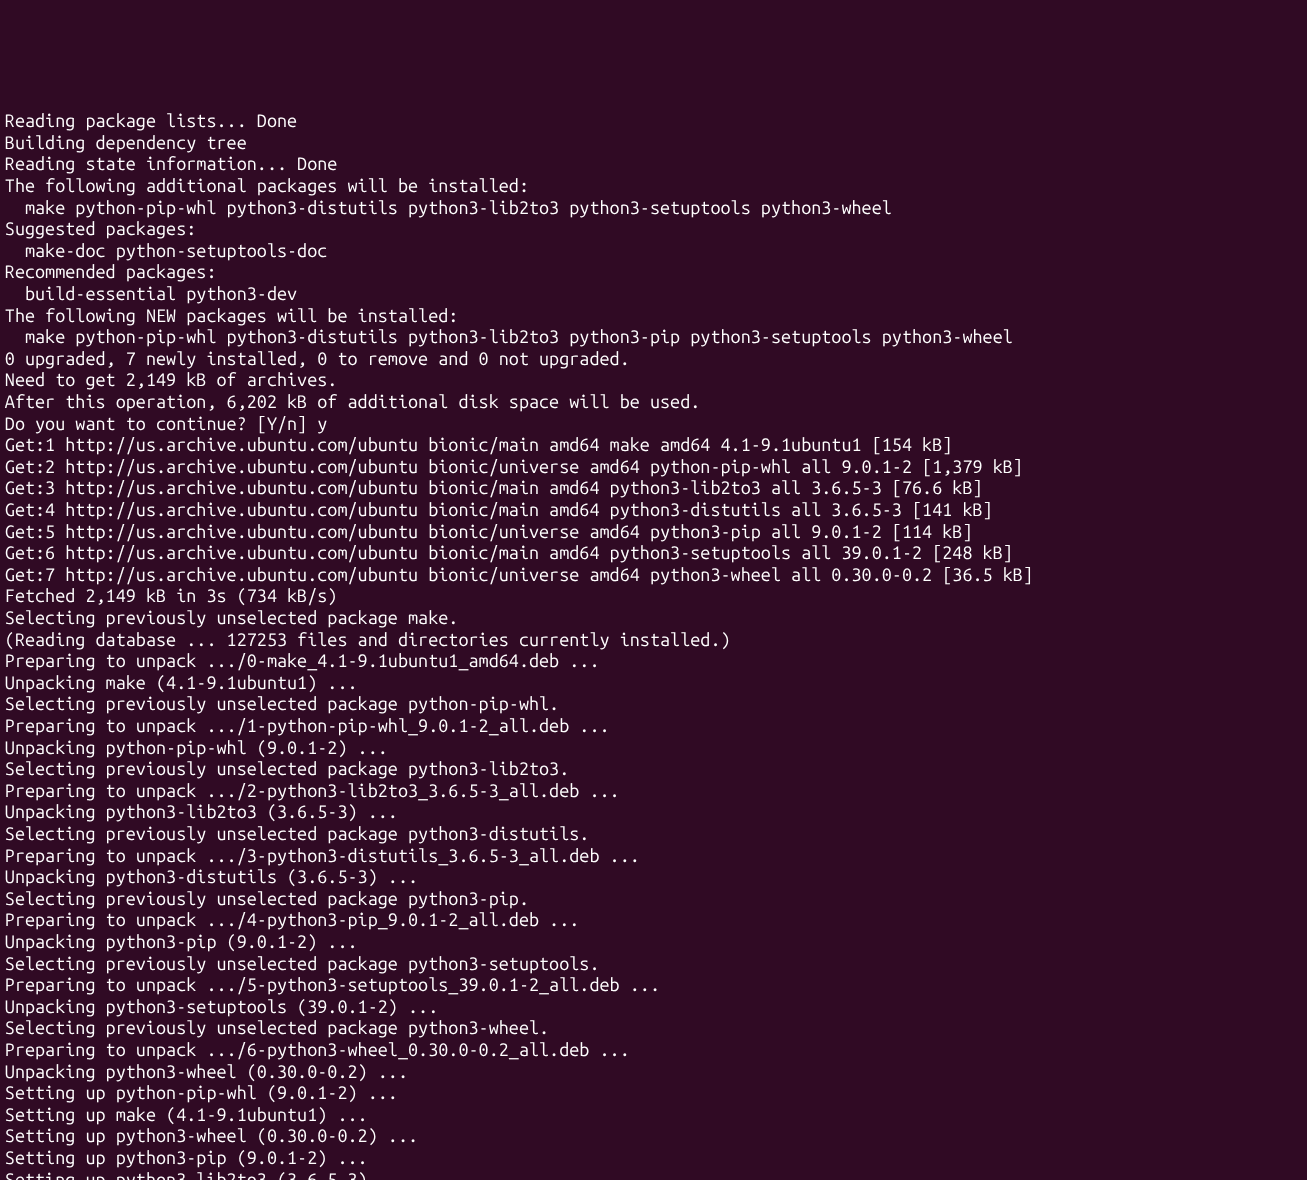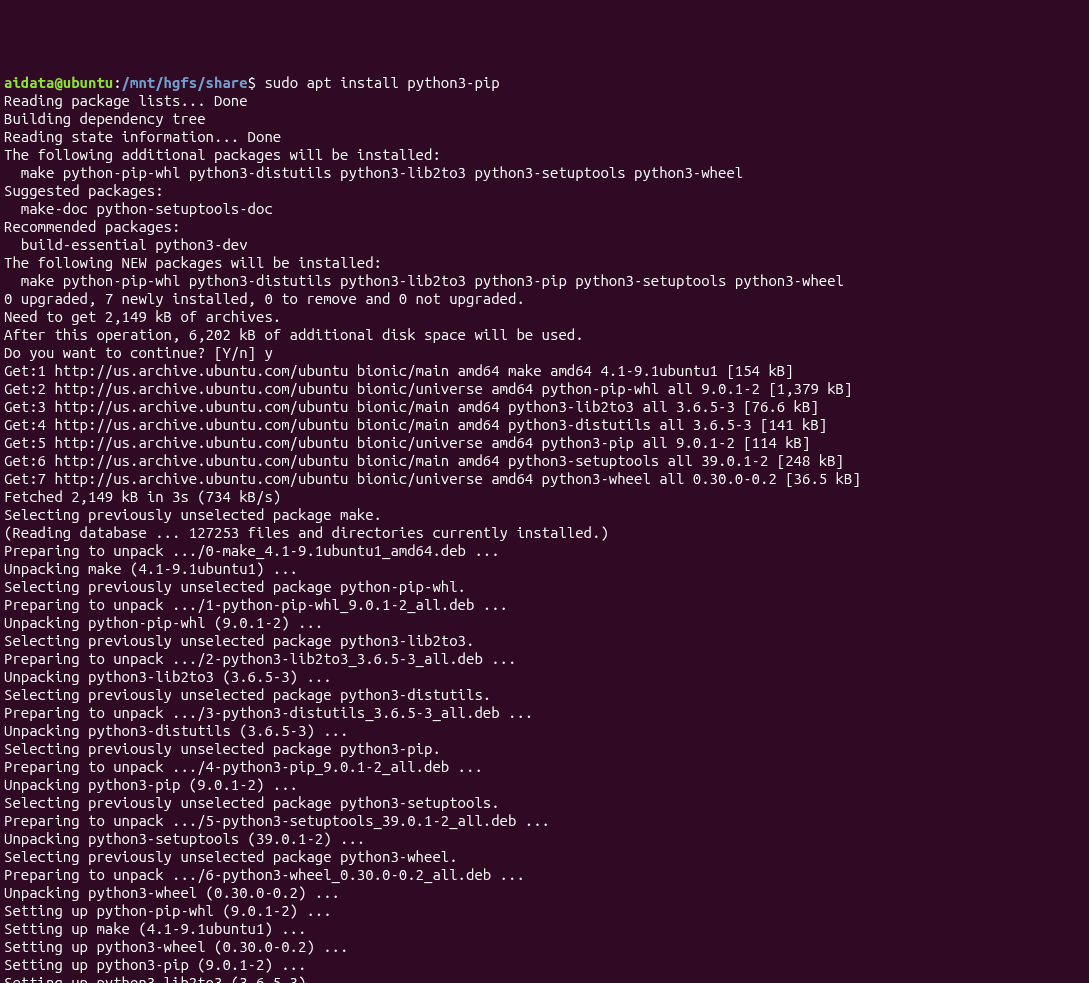"aidata@ubuntu:/mnt/hgfs/share$ sudo apt" span { html: <span><span>aidata@ubuntu</span><span>:</span><span>/mnt/hgfs/share</span><span>$ </span><span>sudo apt install python3-pip</span></span> -> none }
